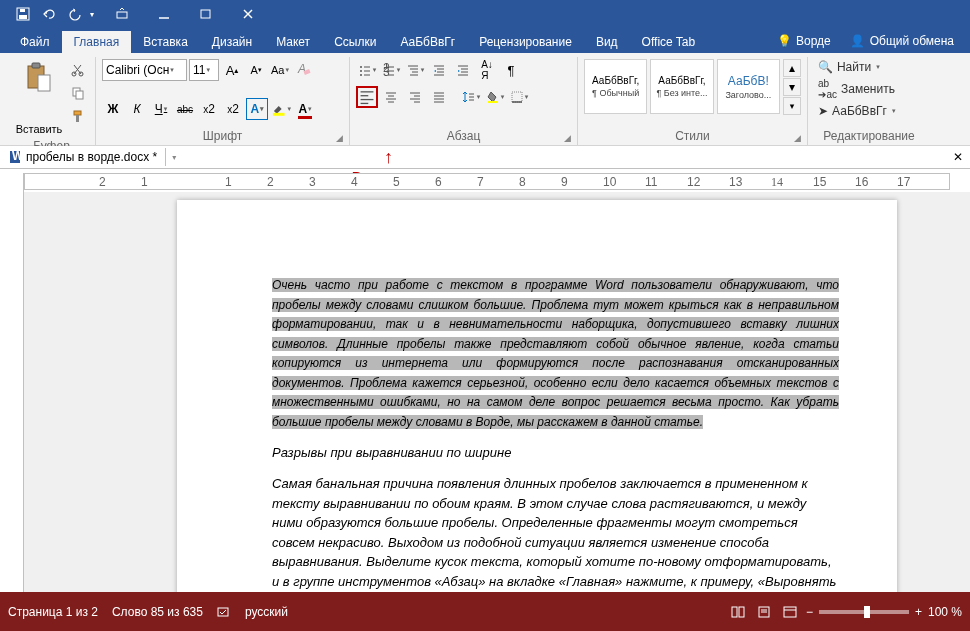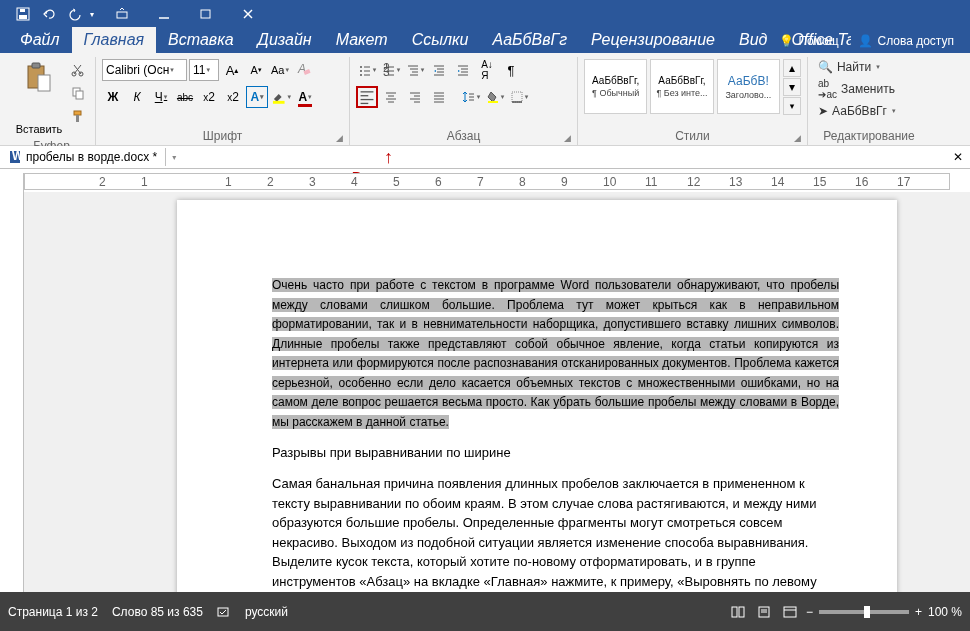"Файл" .tab { font-size: 16px -> 12px; font-style: italic -> none }
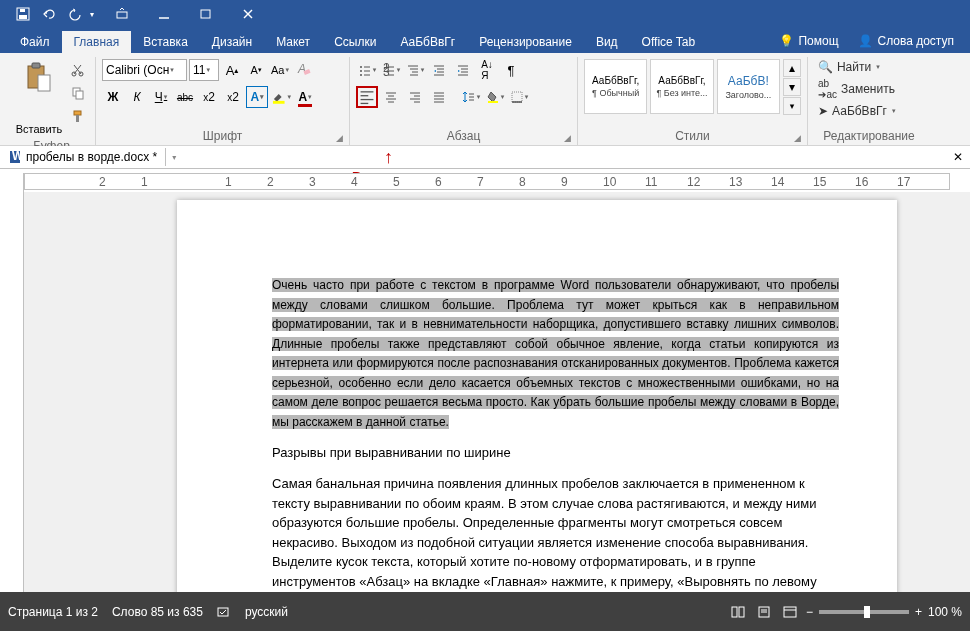"Помощ" span { text: Помощ -> Ворде }
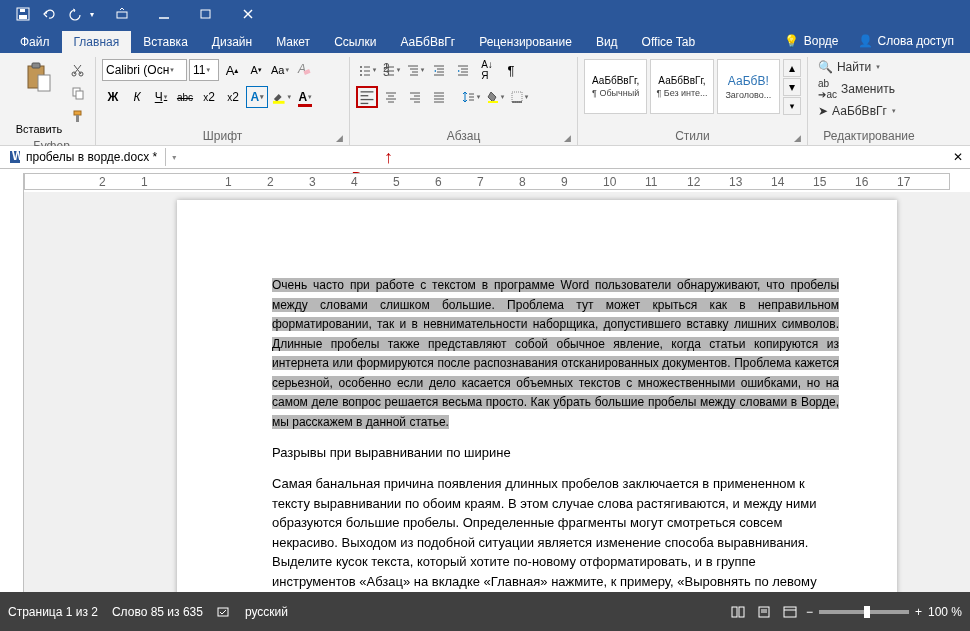"Слова доступ" span { text: Слова доступ -> Общий обмена }
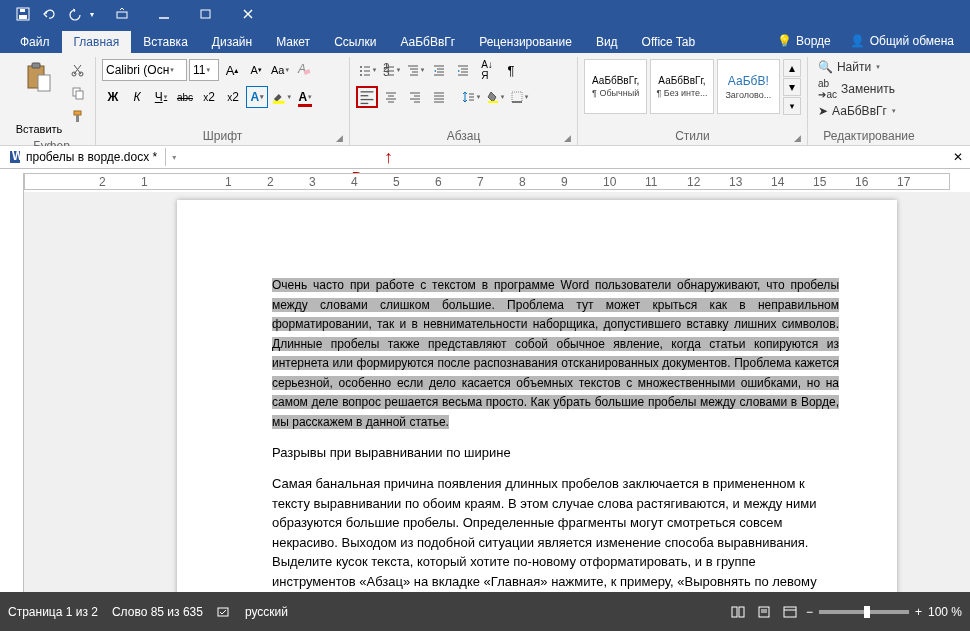"Calibri (Осн" div.ribbon-group-content { gap: 3px -> 15px }
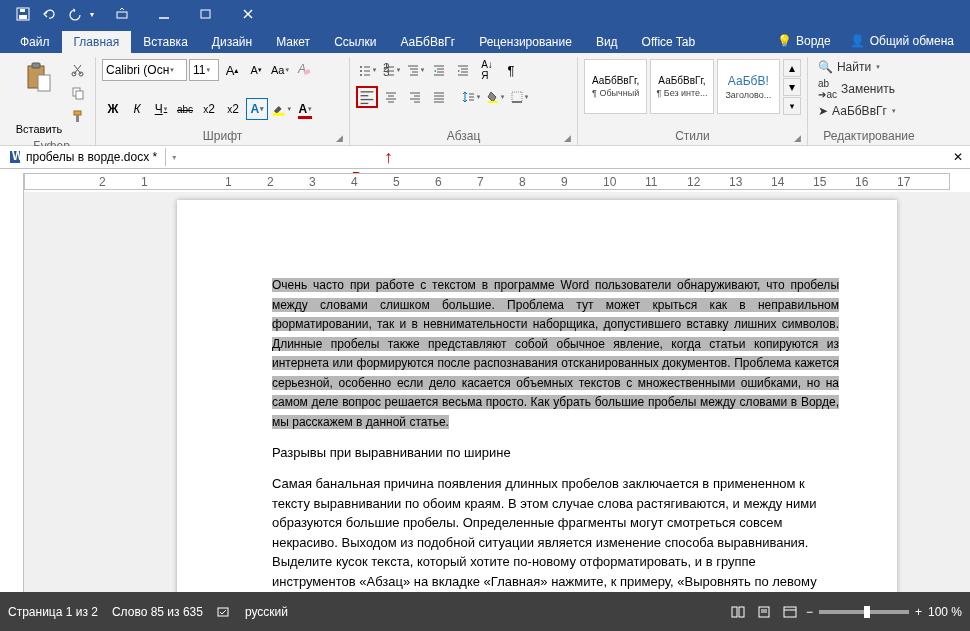"14" div.ruler-tick { font-family: none -> Liberation Serif, serif }
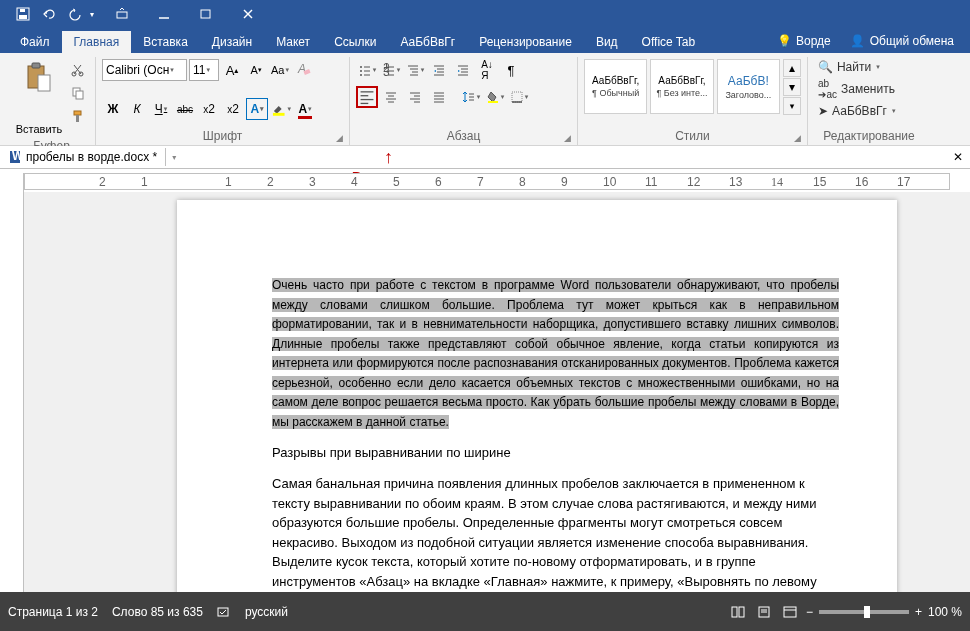"Очень часто при работе с" .page { font-style: none -> italic }
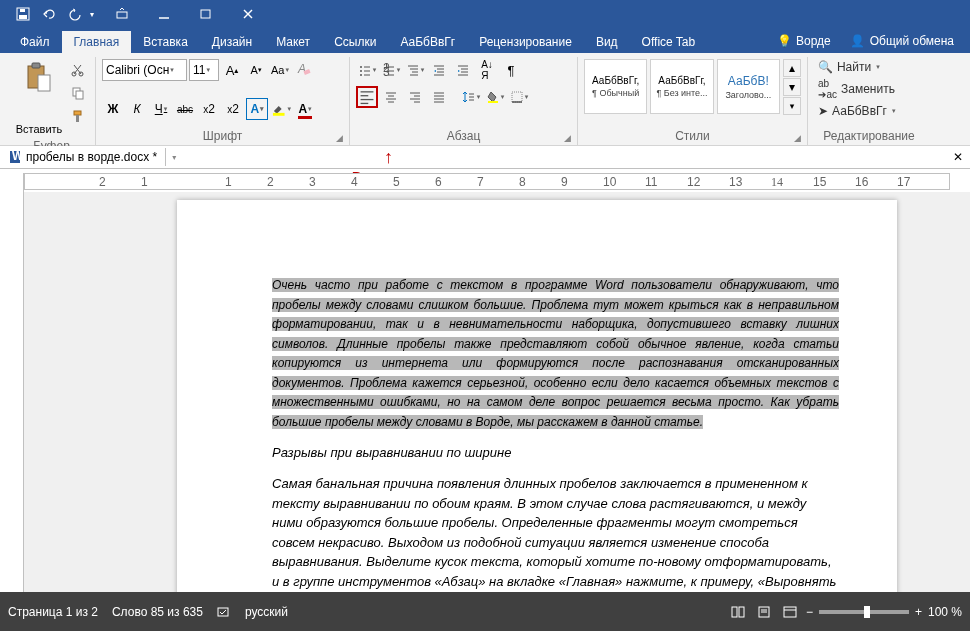"Страница 1 из 2" .status-bar { background: #404040 -> #7f1d1d }
